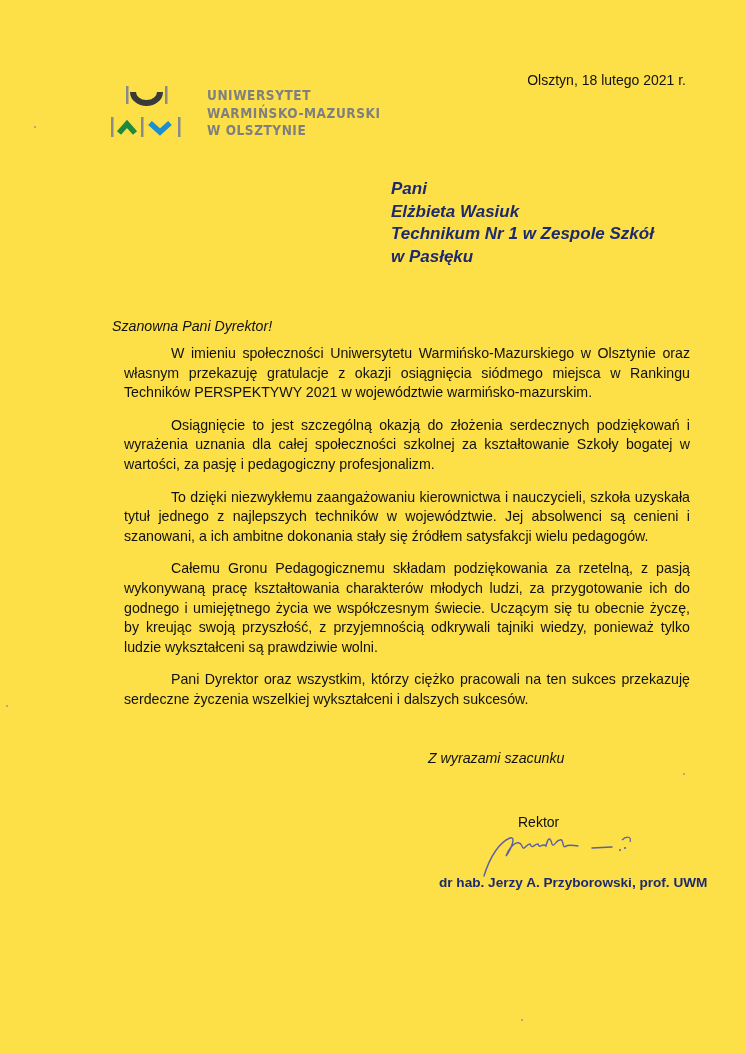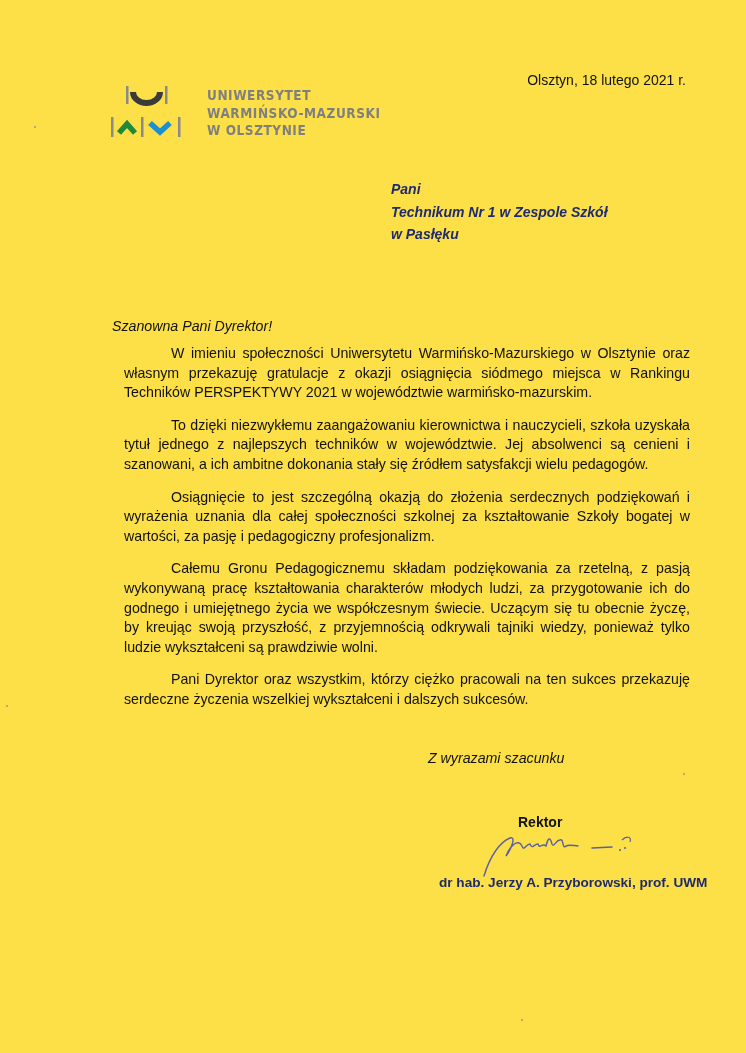"Pani" .recipient { font-size: 14px -> 17px }
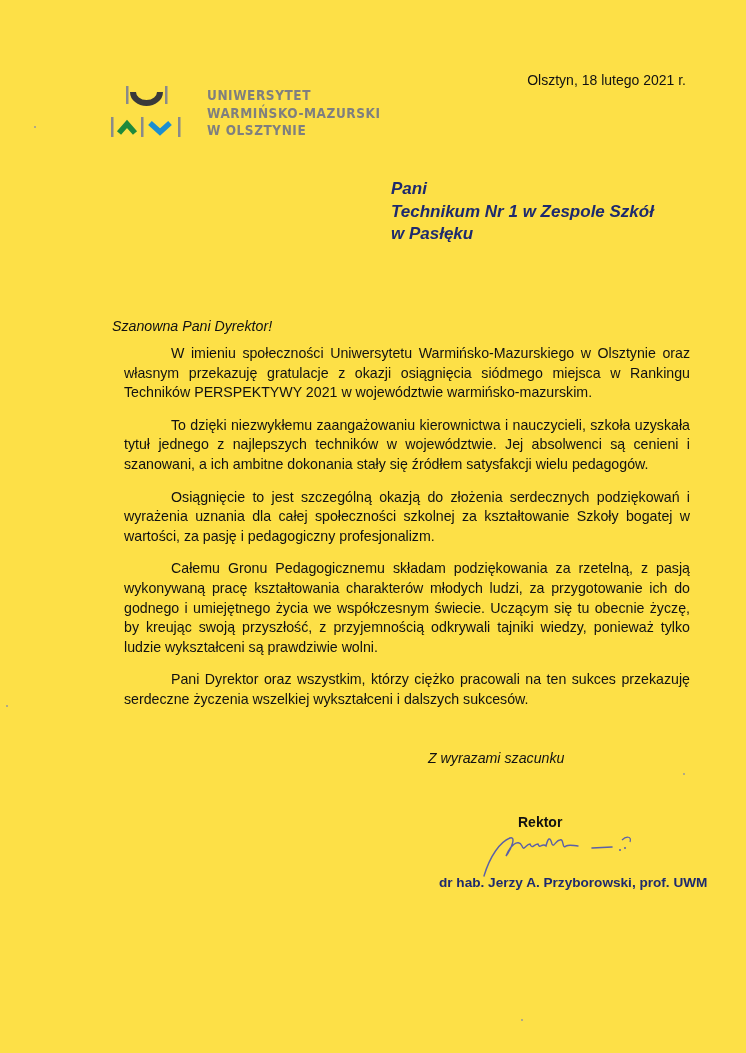"Elżbieta Wasiuk" div { html: none -> <div>Elżbieta Wasiuk</div> }
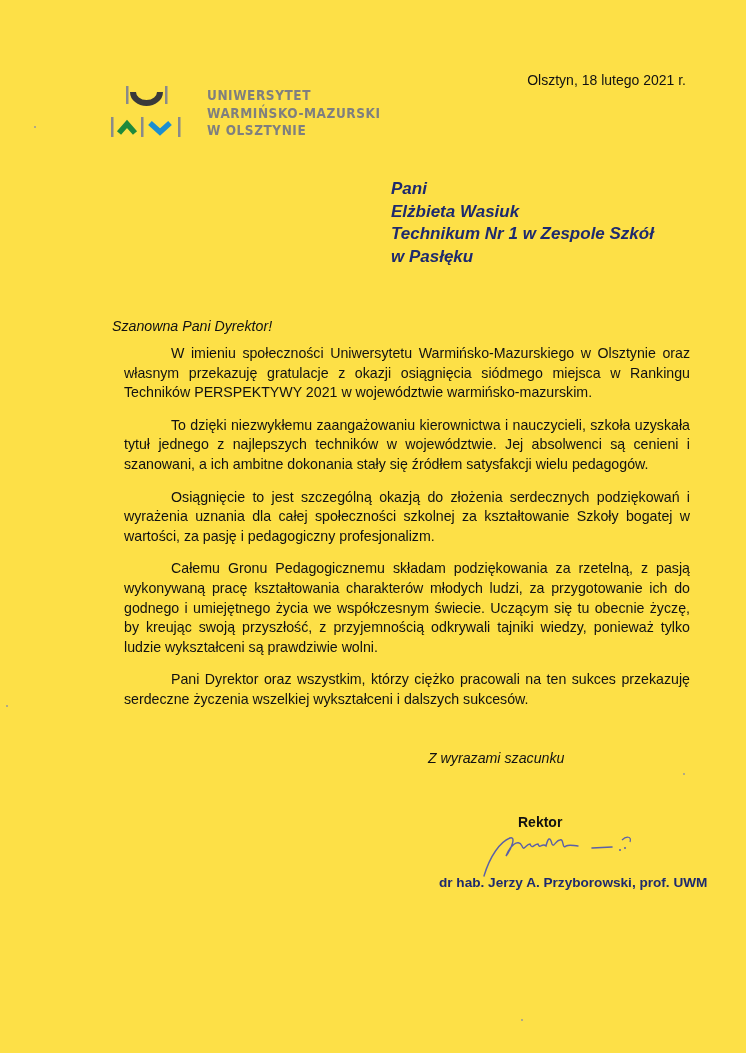"To dzięki niezwykłemu zaangażowaniu" p.para { order: before "Osiągnięcie to jest szczególną okazją" -> after "Osiągnięcie to jest szczególną okazją" }
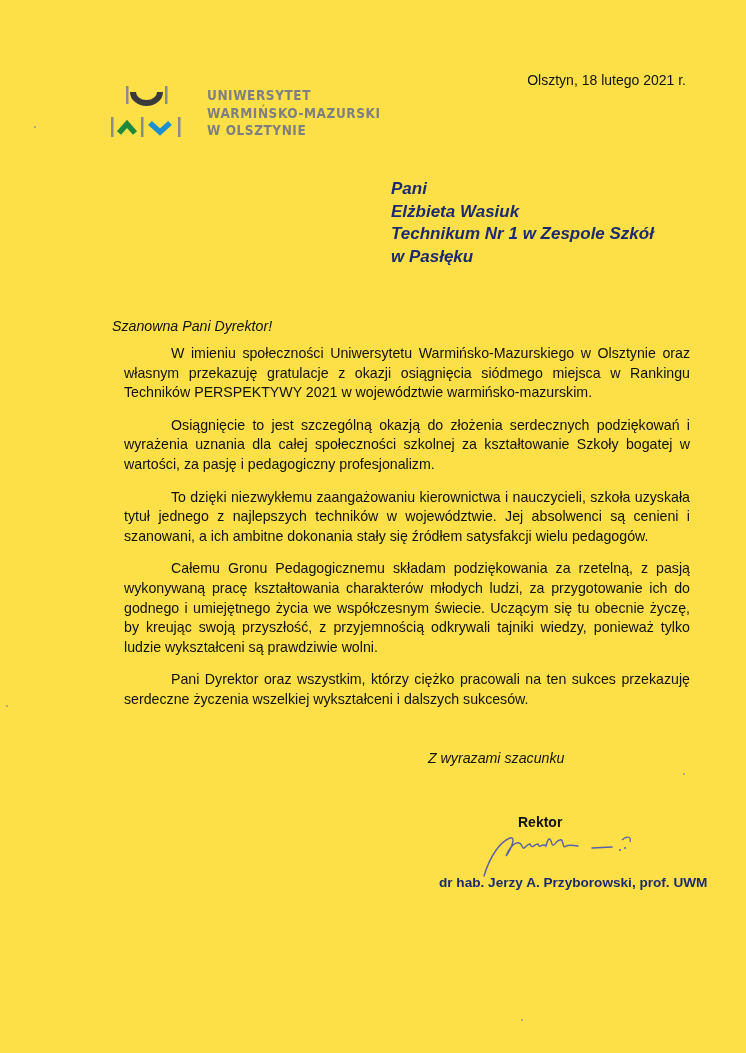"Rektor" .role { font-weight: bold -> normal }
